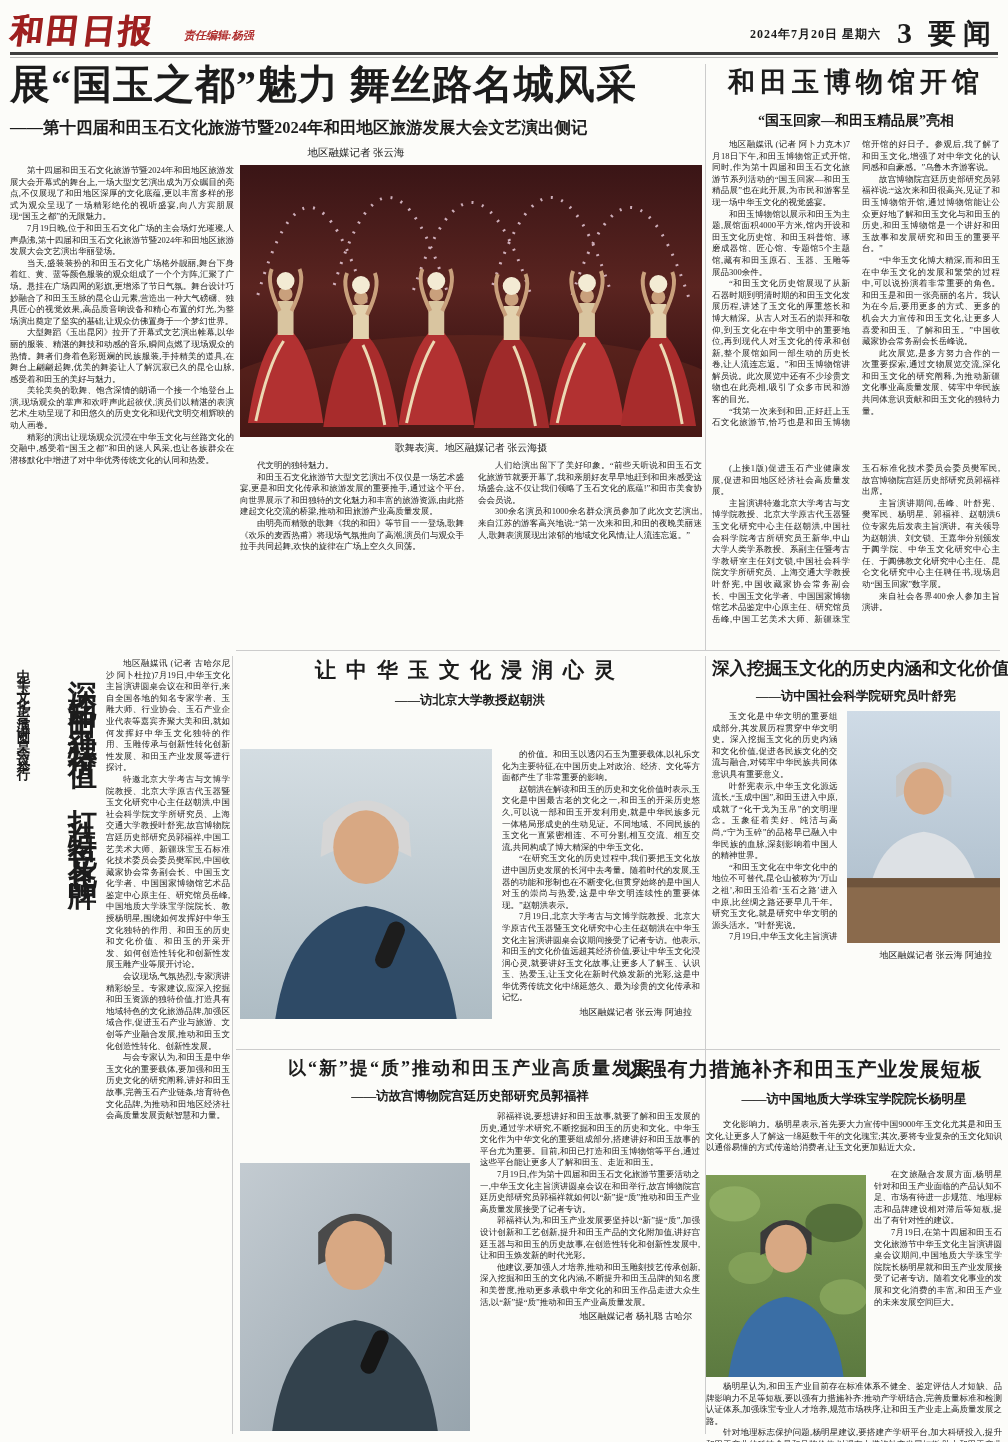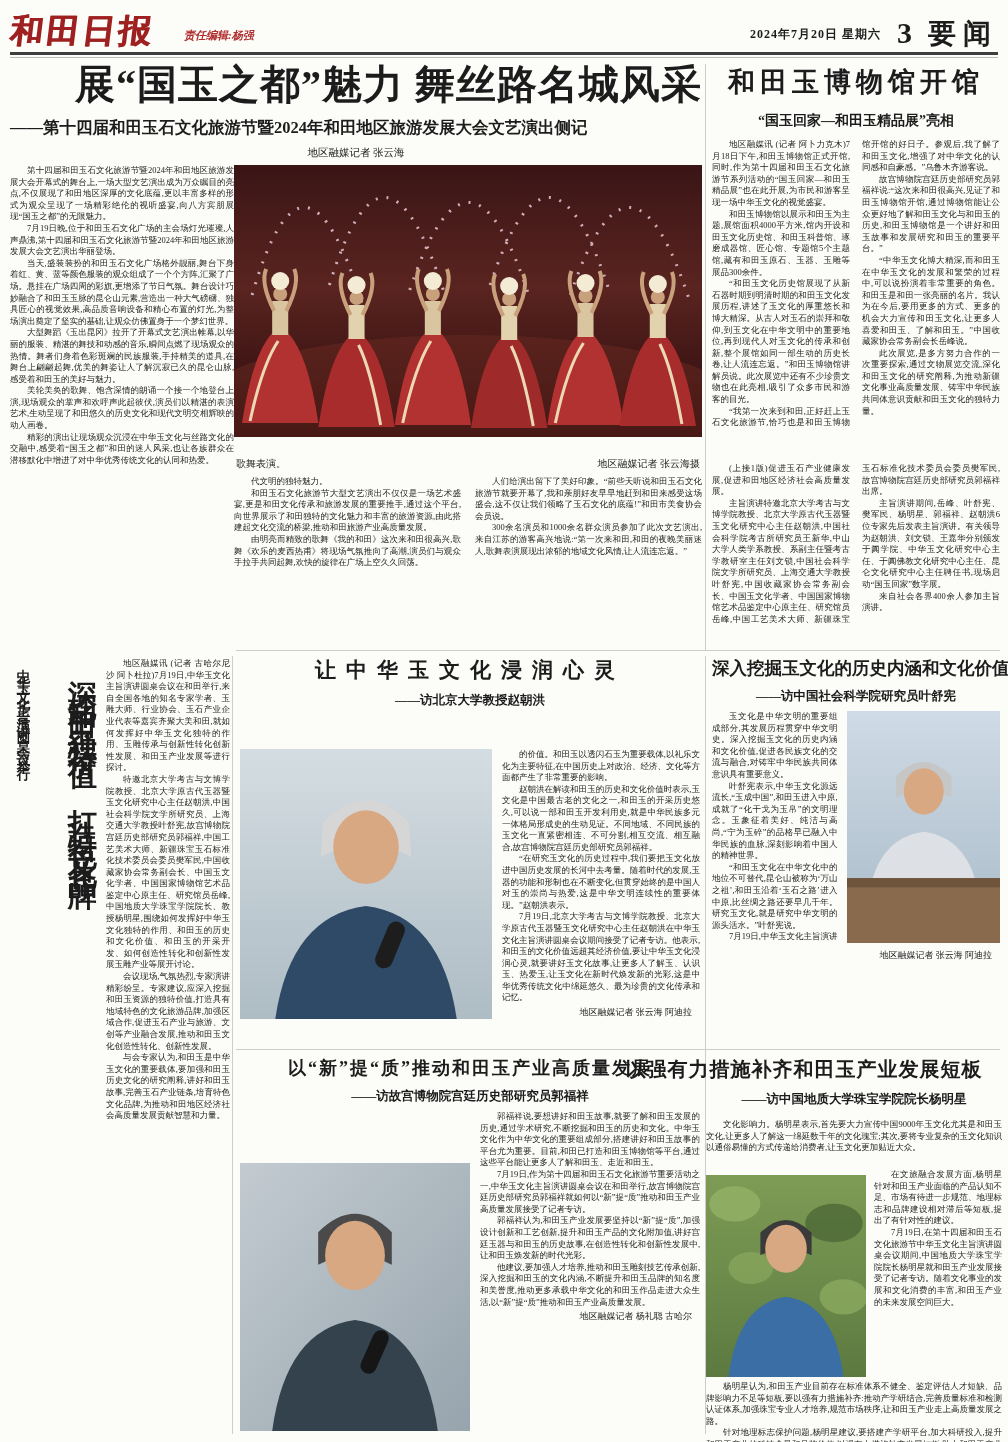"展“国玉之都”魅力 舞丝路名城风采" .main-hl { text-align: right -> left }
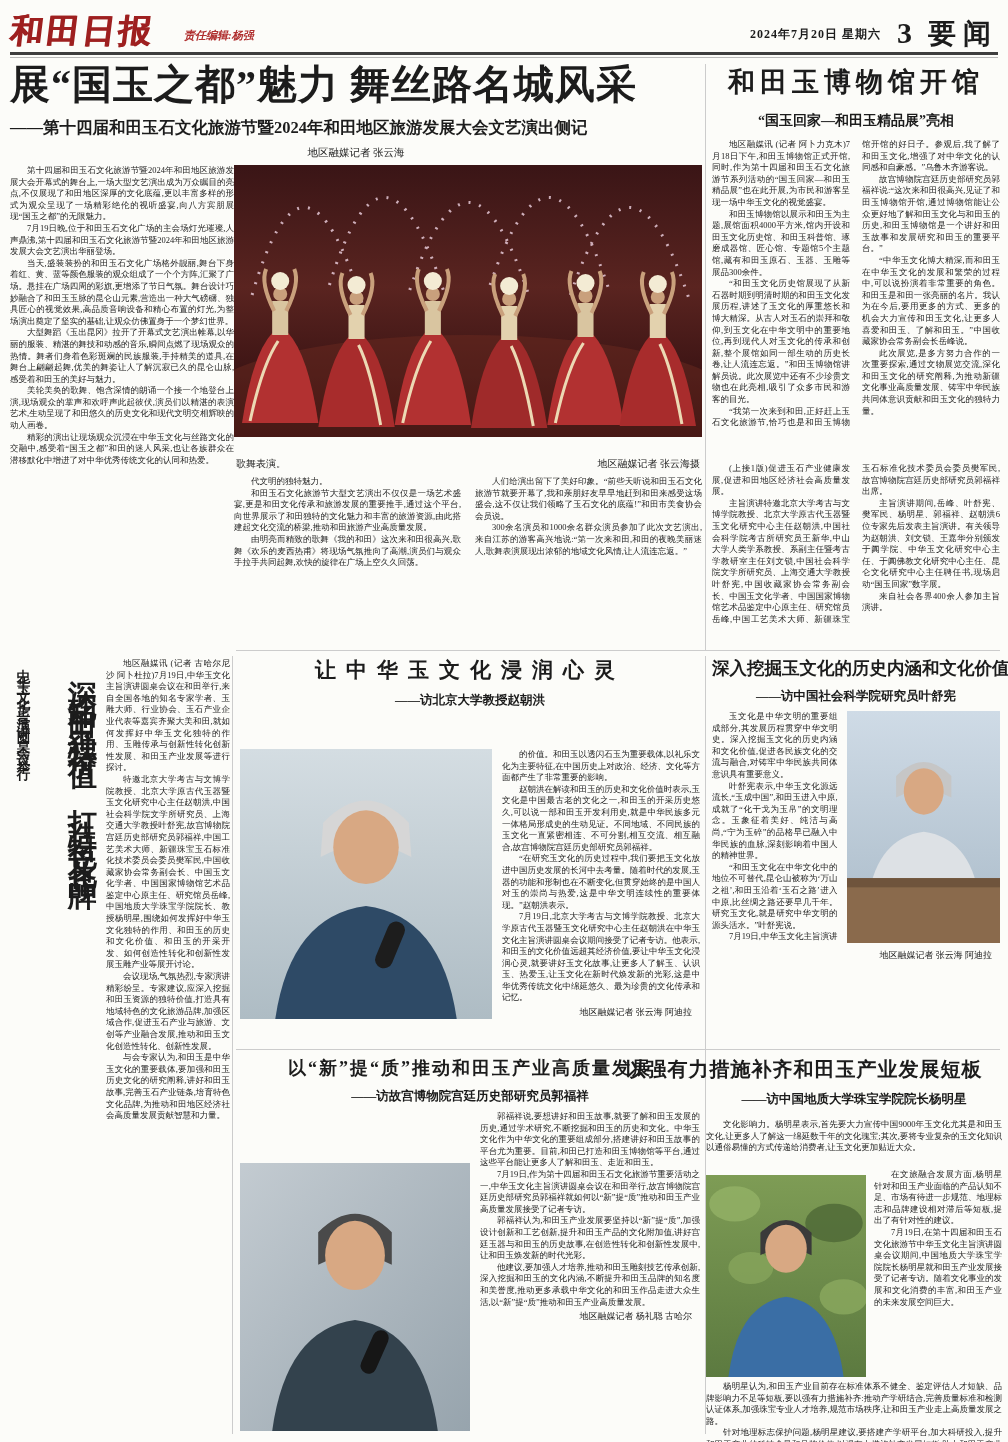"第十四届和田玉石文化旅游节暨2024年和田地区旅游发展大会开幕式的舞台上,一场大" .main-row { gap: 0 -> 6px }
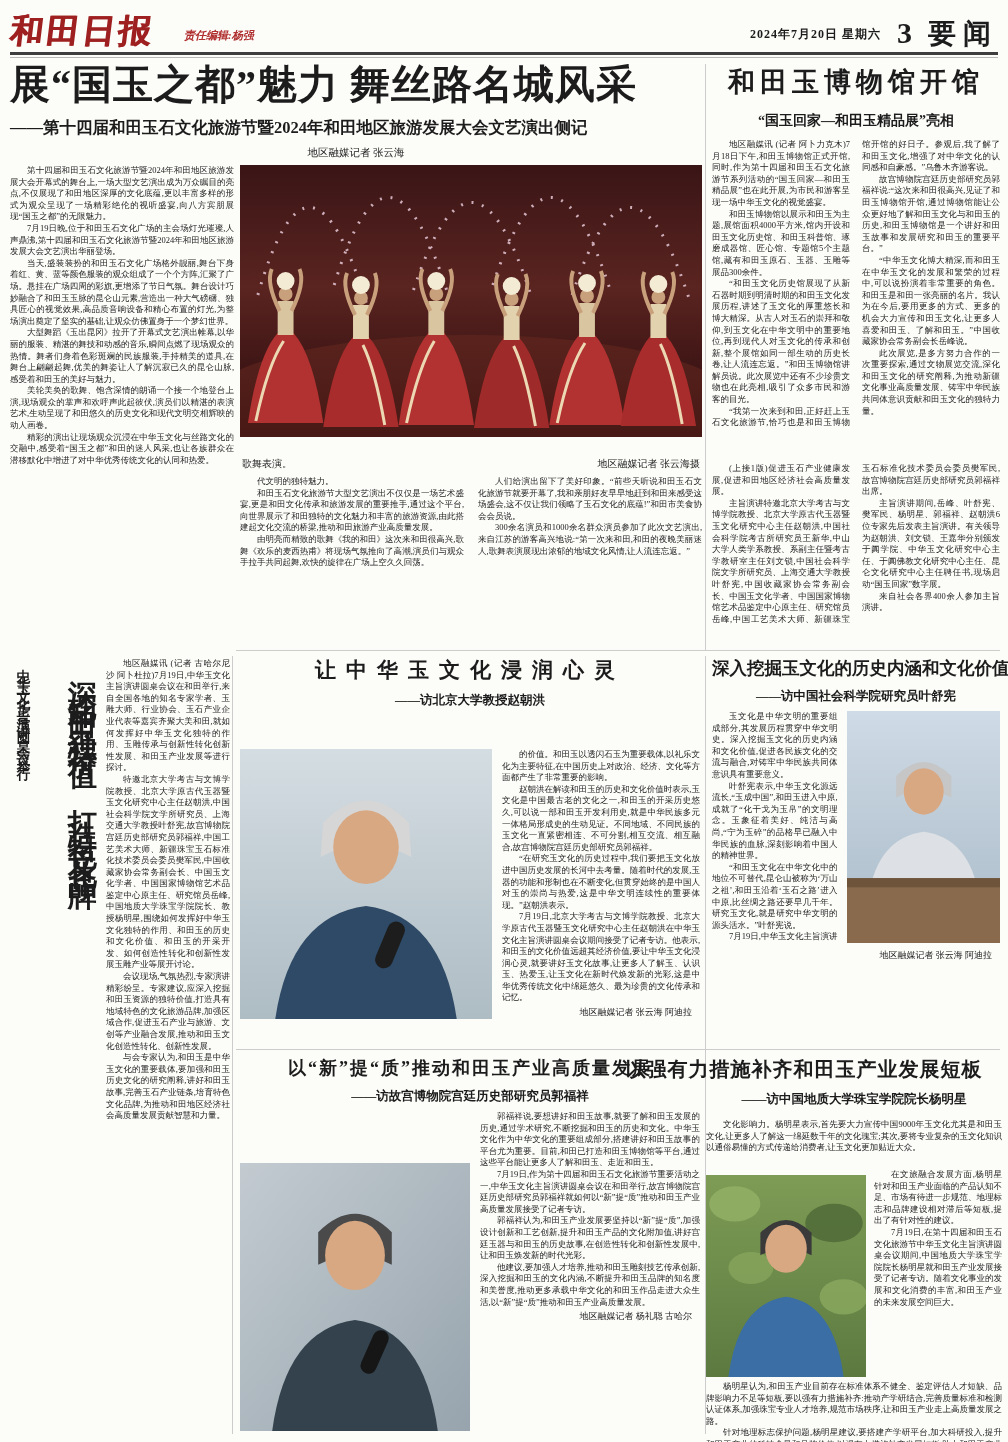"歌舞表演。" .cap-row { justify-content: space-between -> center; padding: 20px 2px 5px -> 4px 2px 5px }
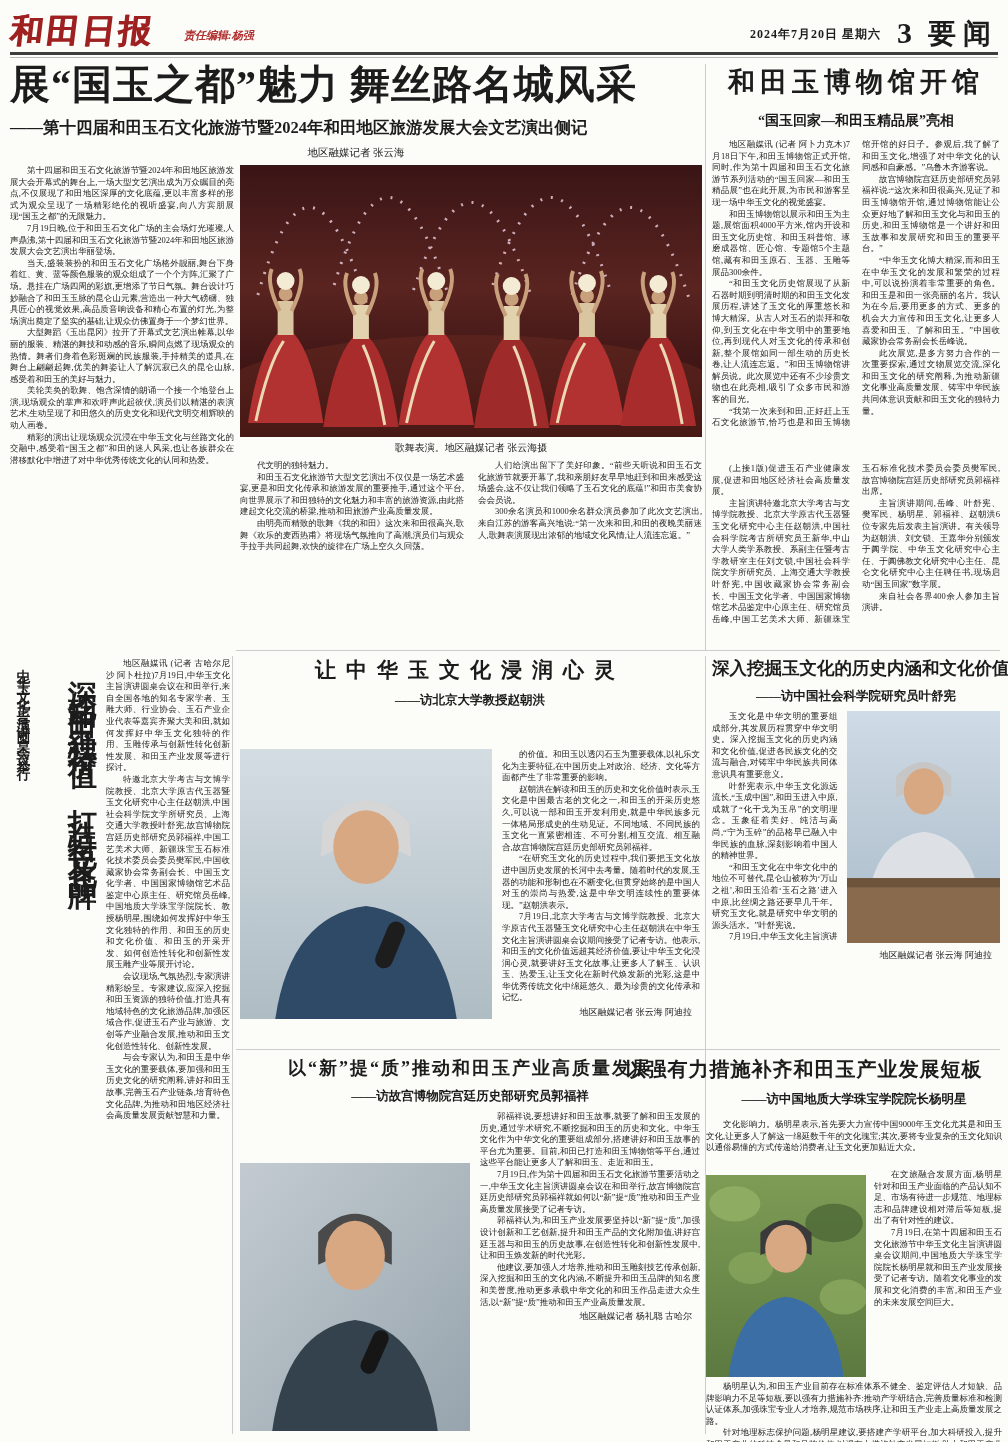"由明亮而精致的歌舞《我的和田》这次来和田很高兴,歌舞《欢乐的麦西热甫》将现场气氛" p { text: 这次来和田很高兴 -> 等节目一一登场 }
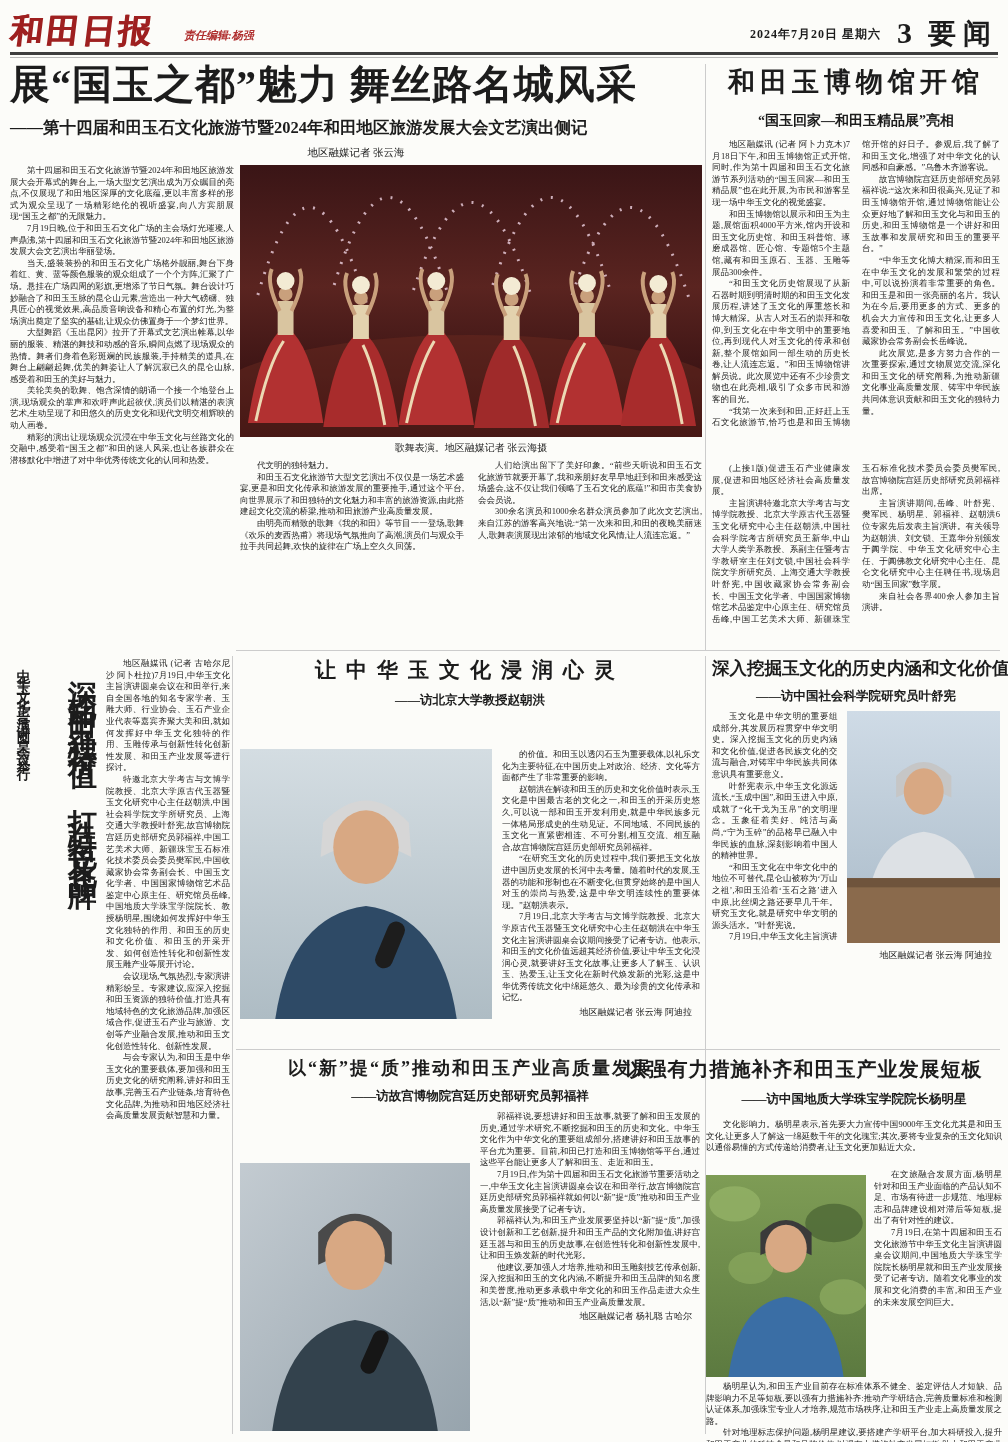"赵朝洪在解读和田玉的历史和文化价值时表示,玉文化是中国最古老的文化之一,和田玉的" p { text: 融合,故宫博物院宫廷历史部研究员郭福祥 -> 交流,共同构成了博大精深的中华玉文化 }
